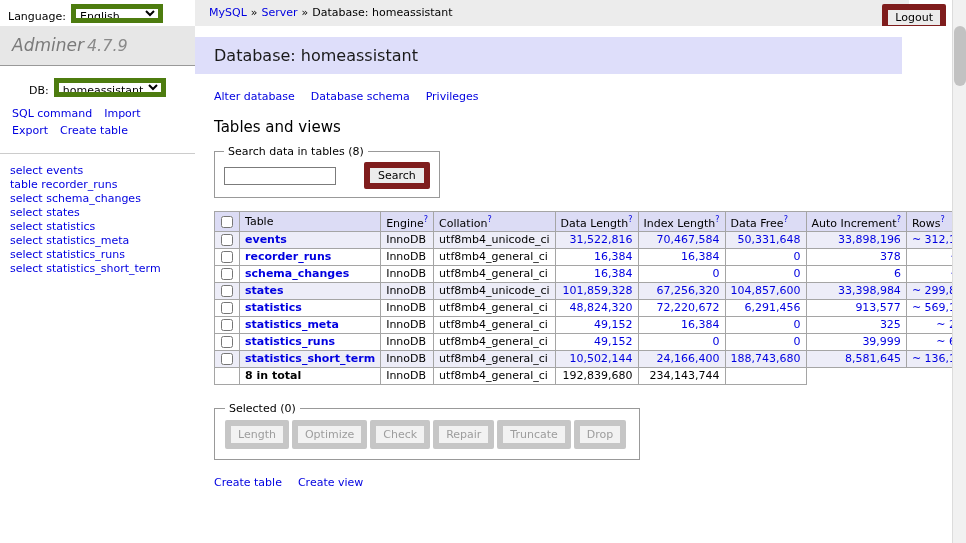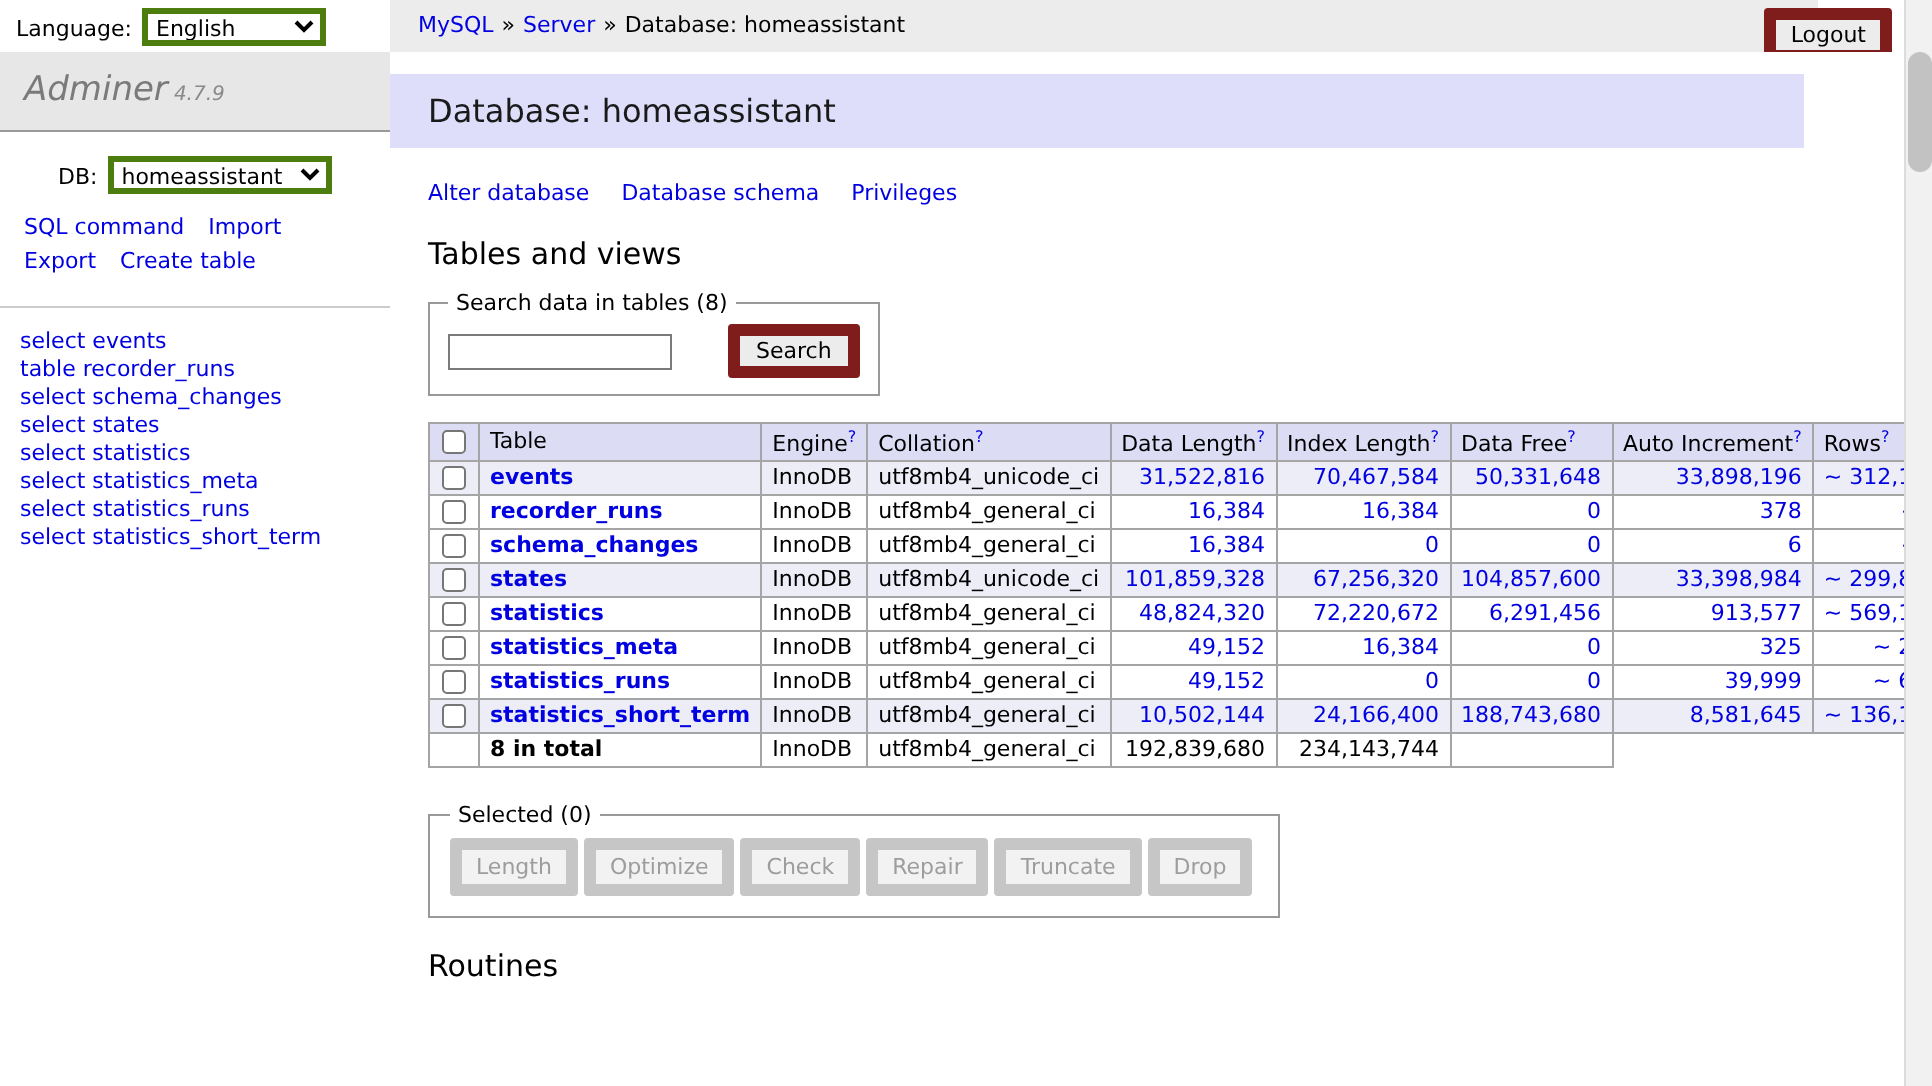"English" select { border: 3px solid #4d7c0f -> 5px solid #4d7c0f }
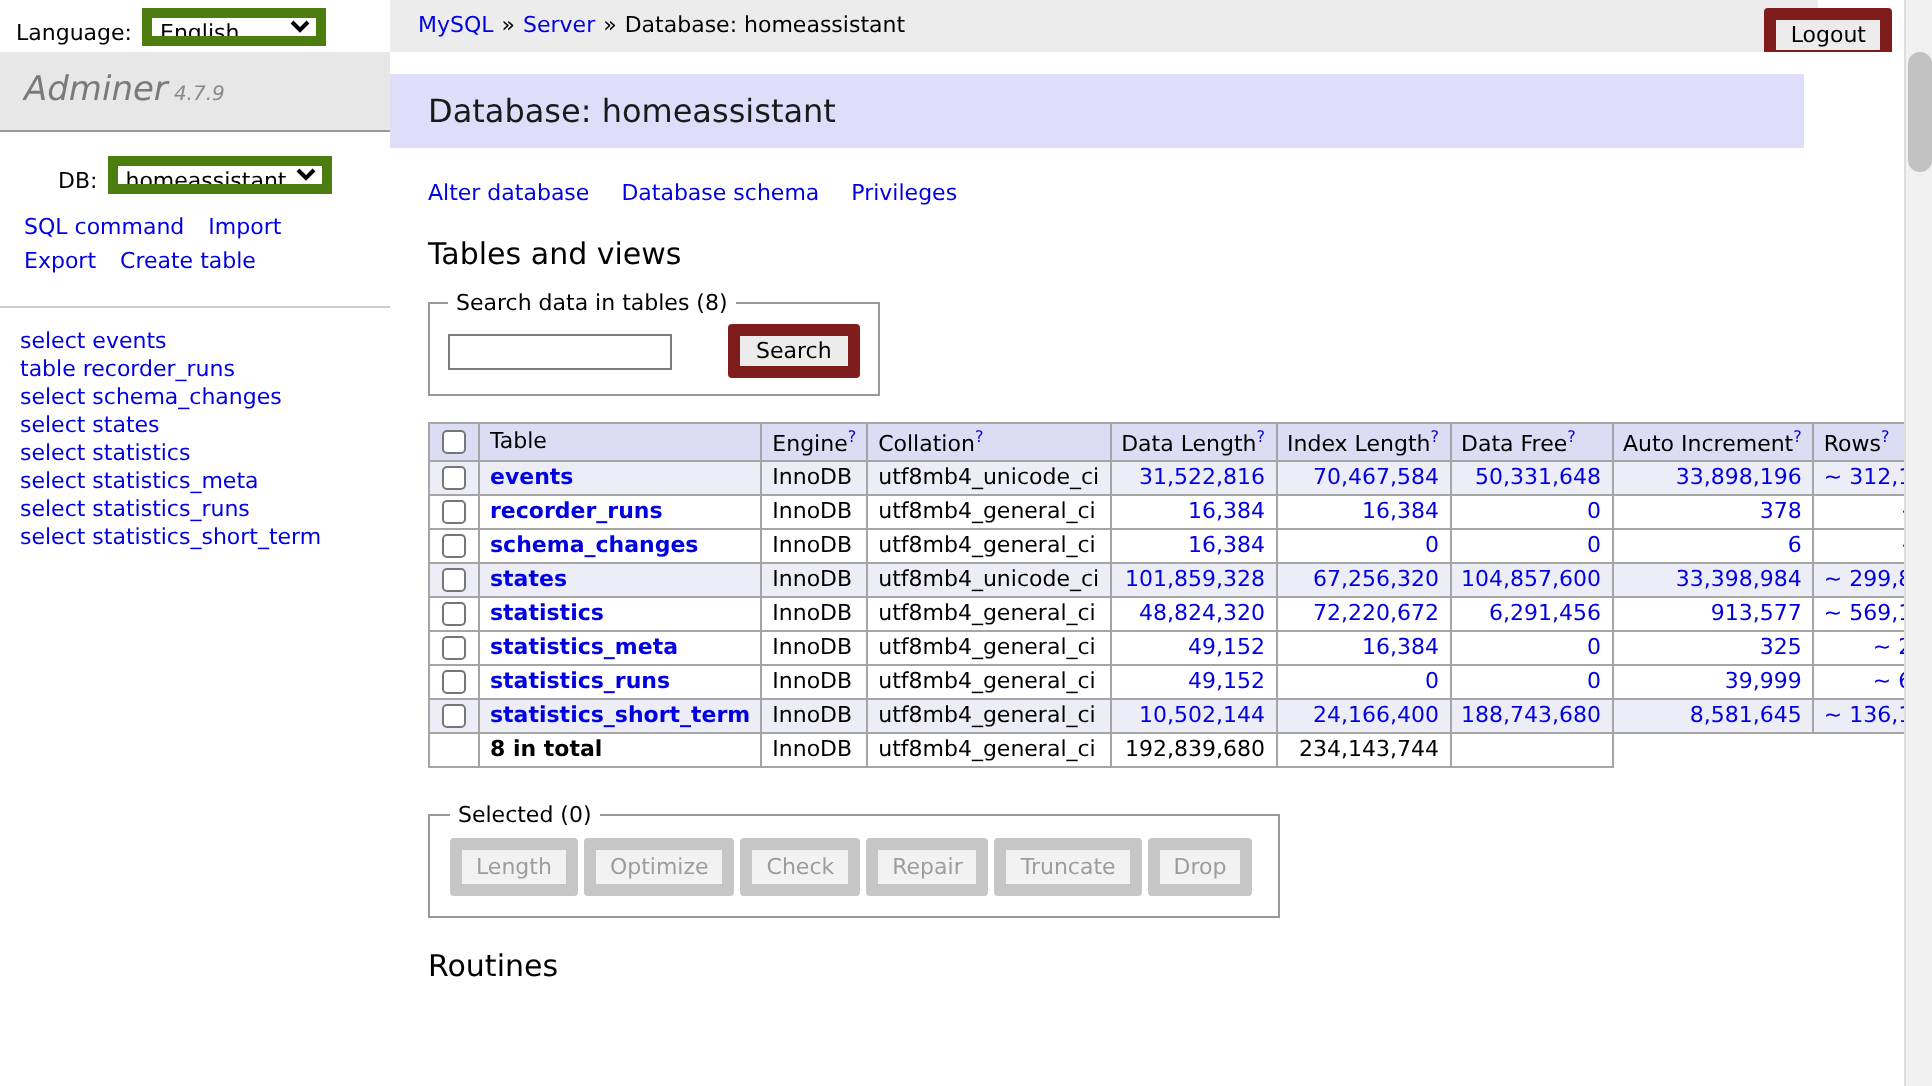"4.7.9" #menu h1 .version { font-size: 10px -> 16px }
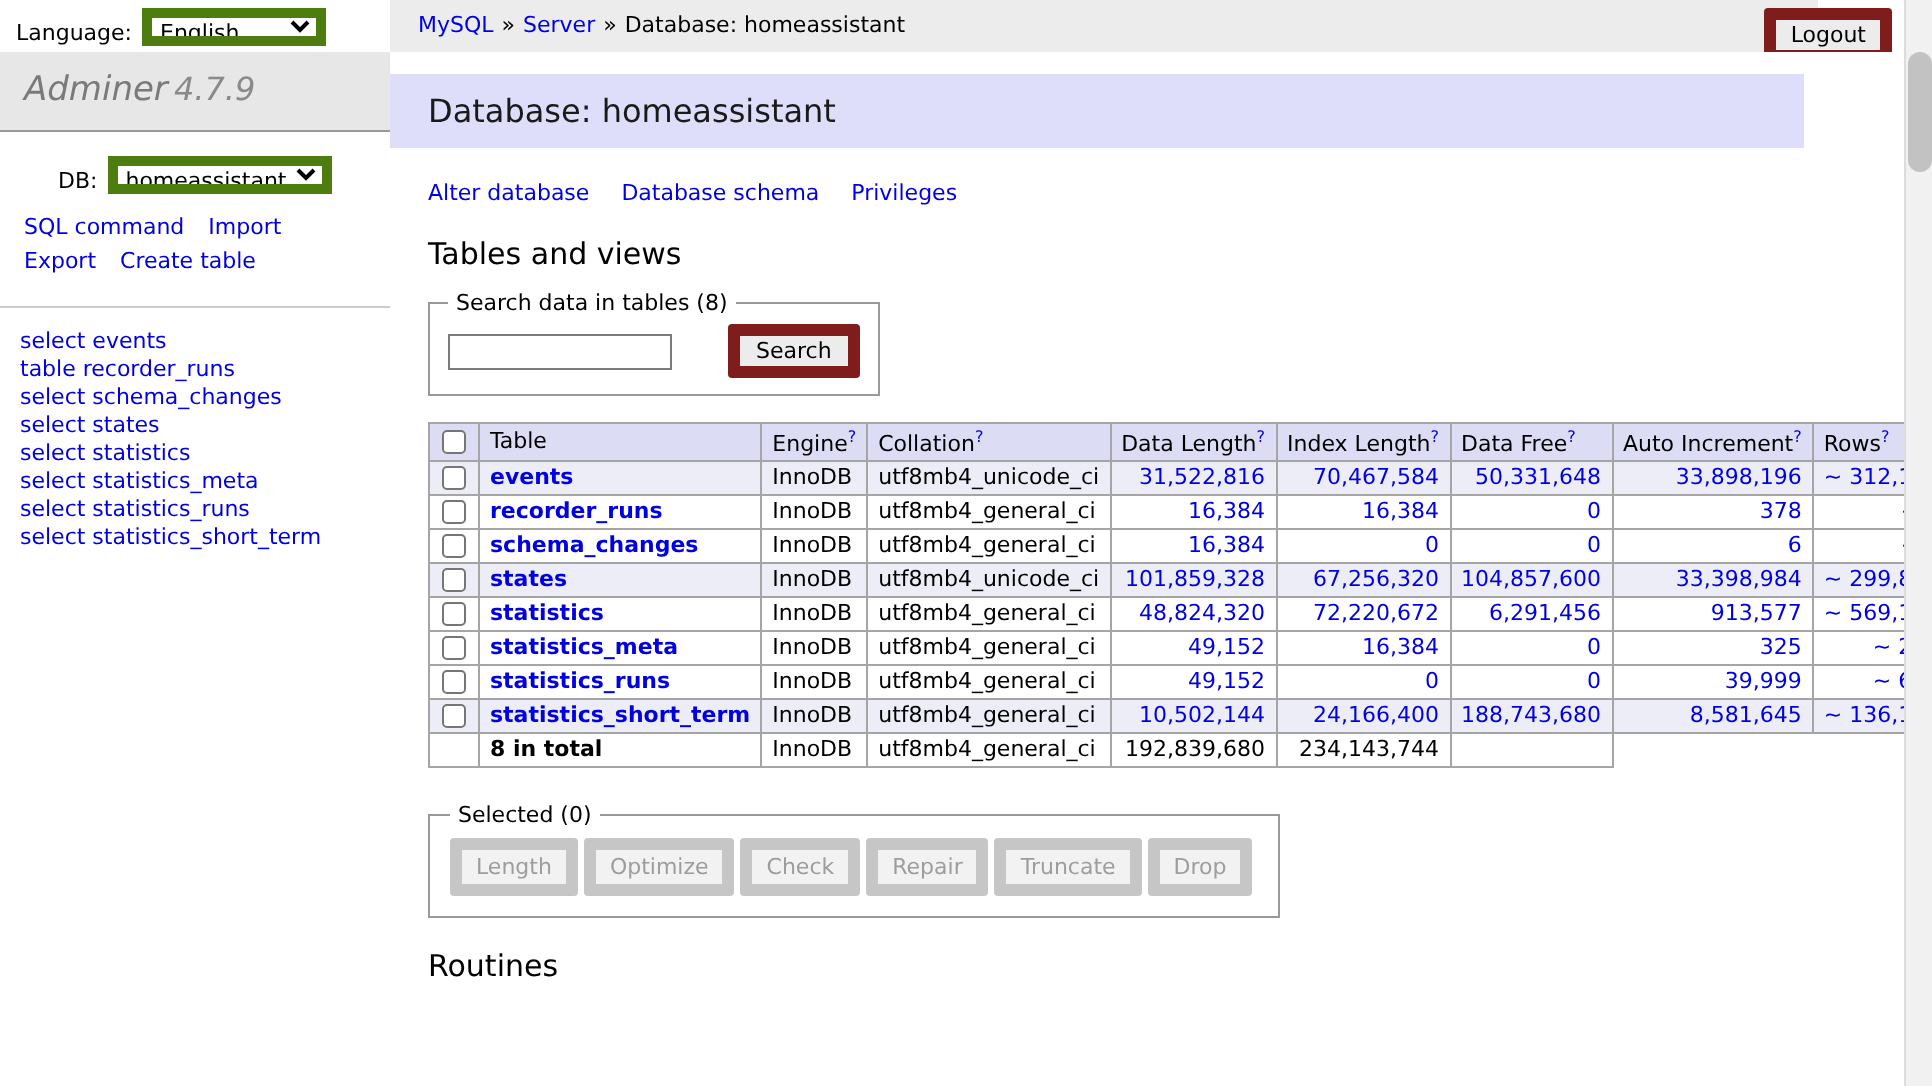"Create table Create view" div.links { html: none -> <div><a>Create table</a><a>Create view</a></div> }
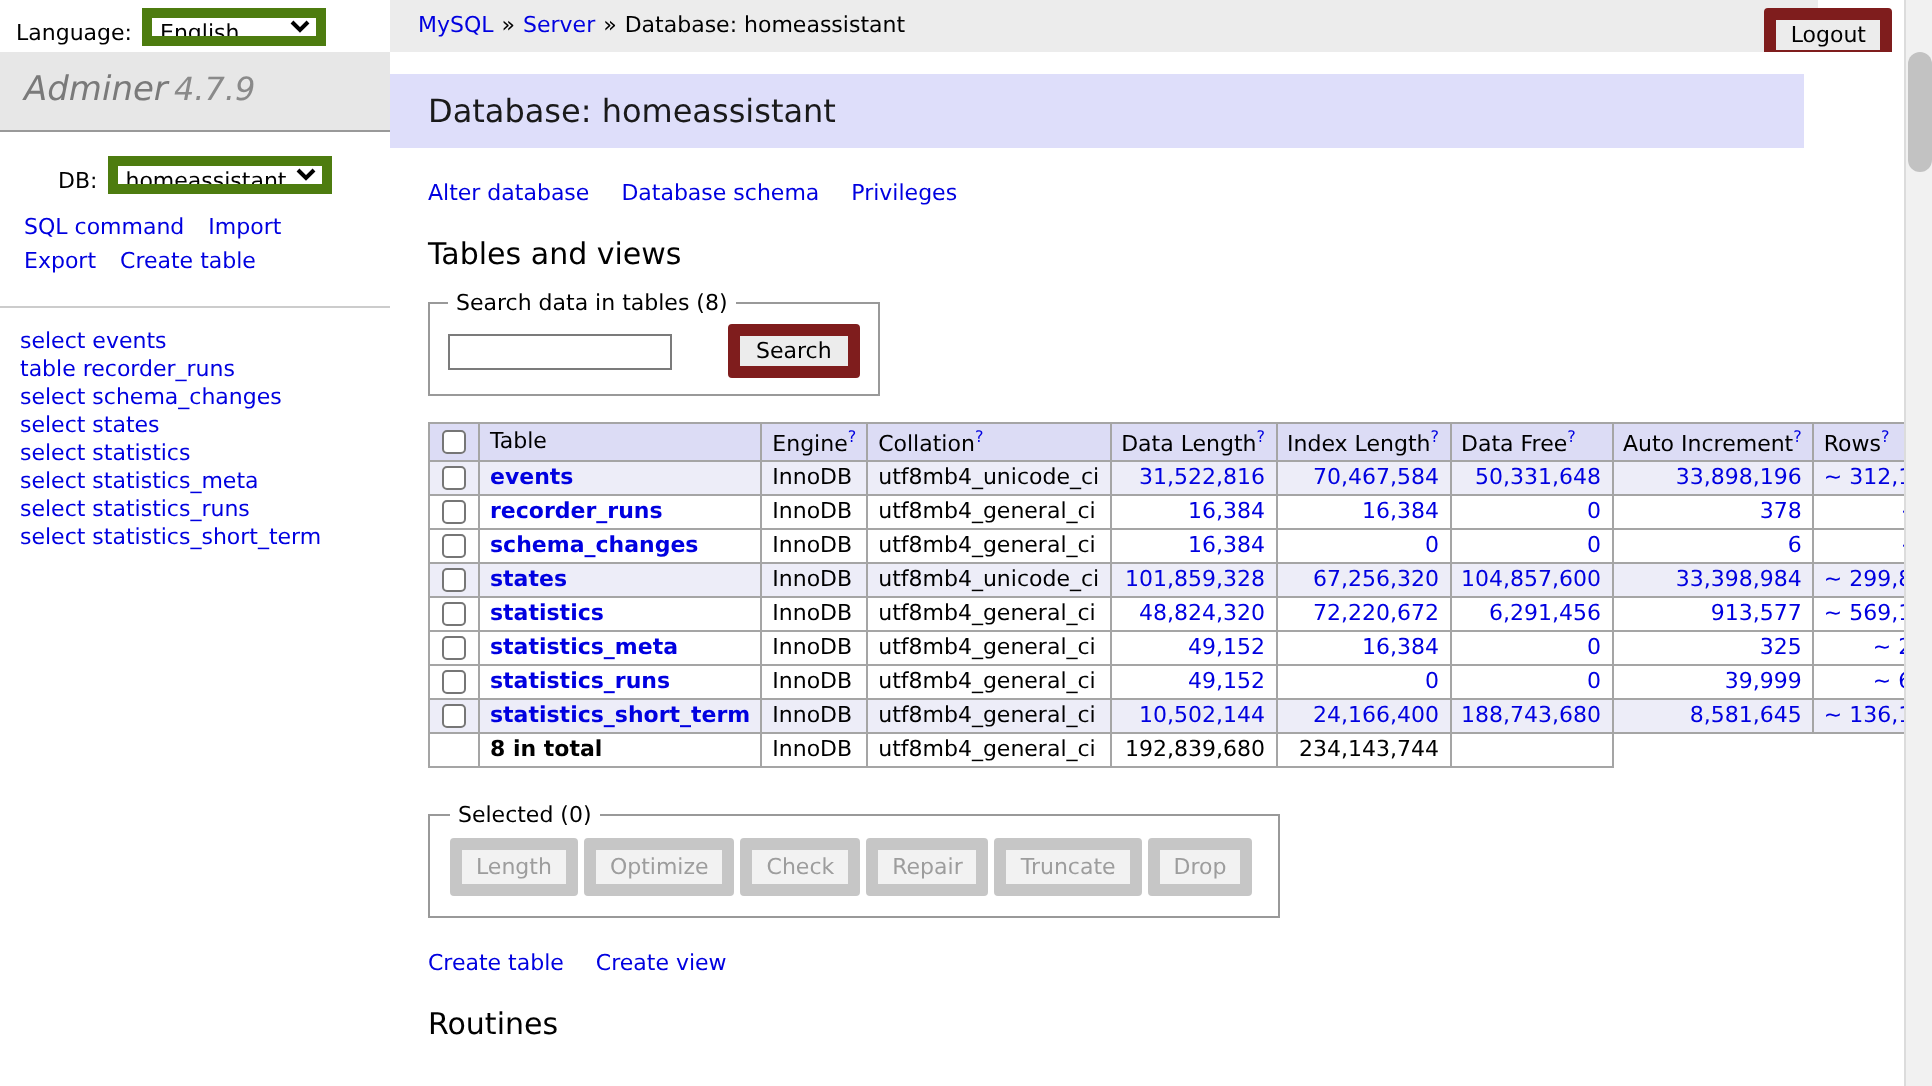"Routines" h3 { html: <h3>Routines</h3> -> none }
